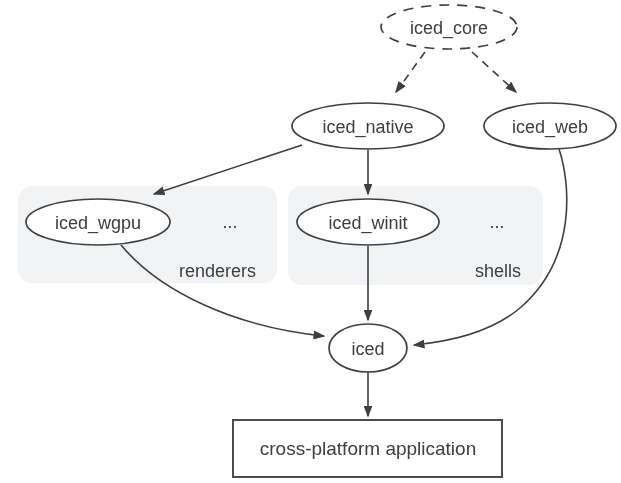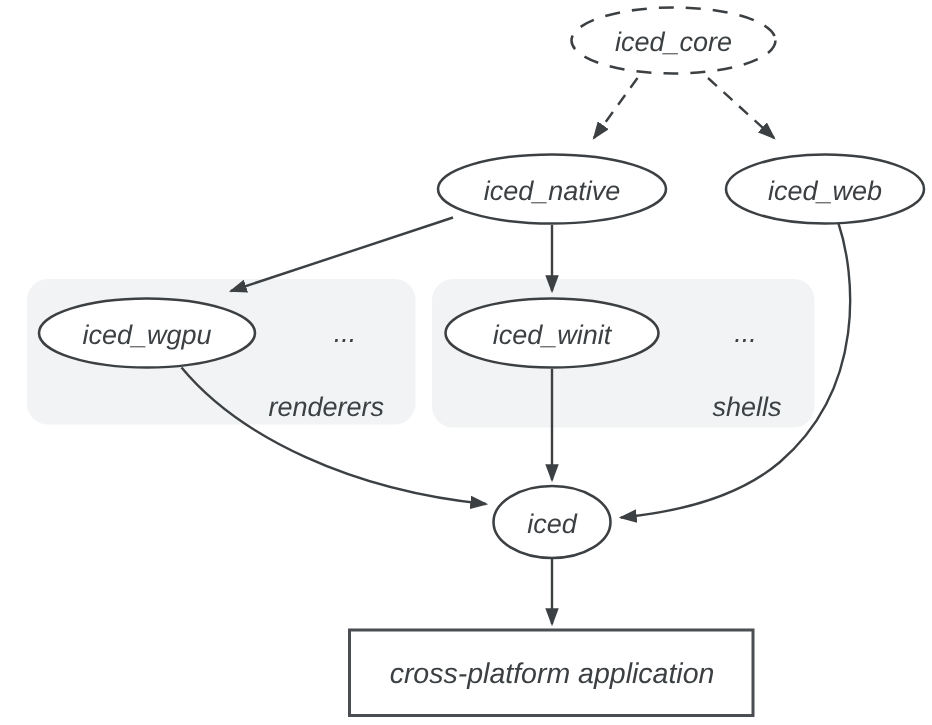"iced_core" .canvas { font-style: italic -> none }
